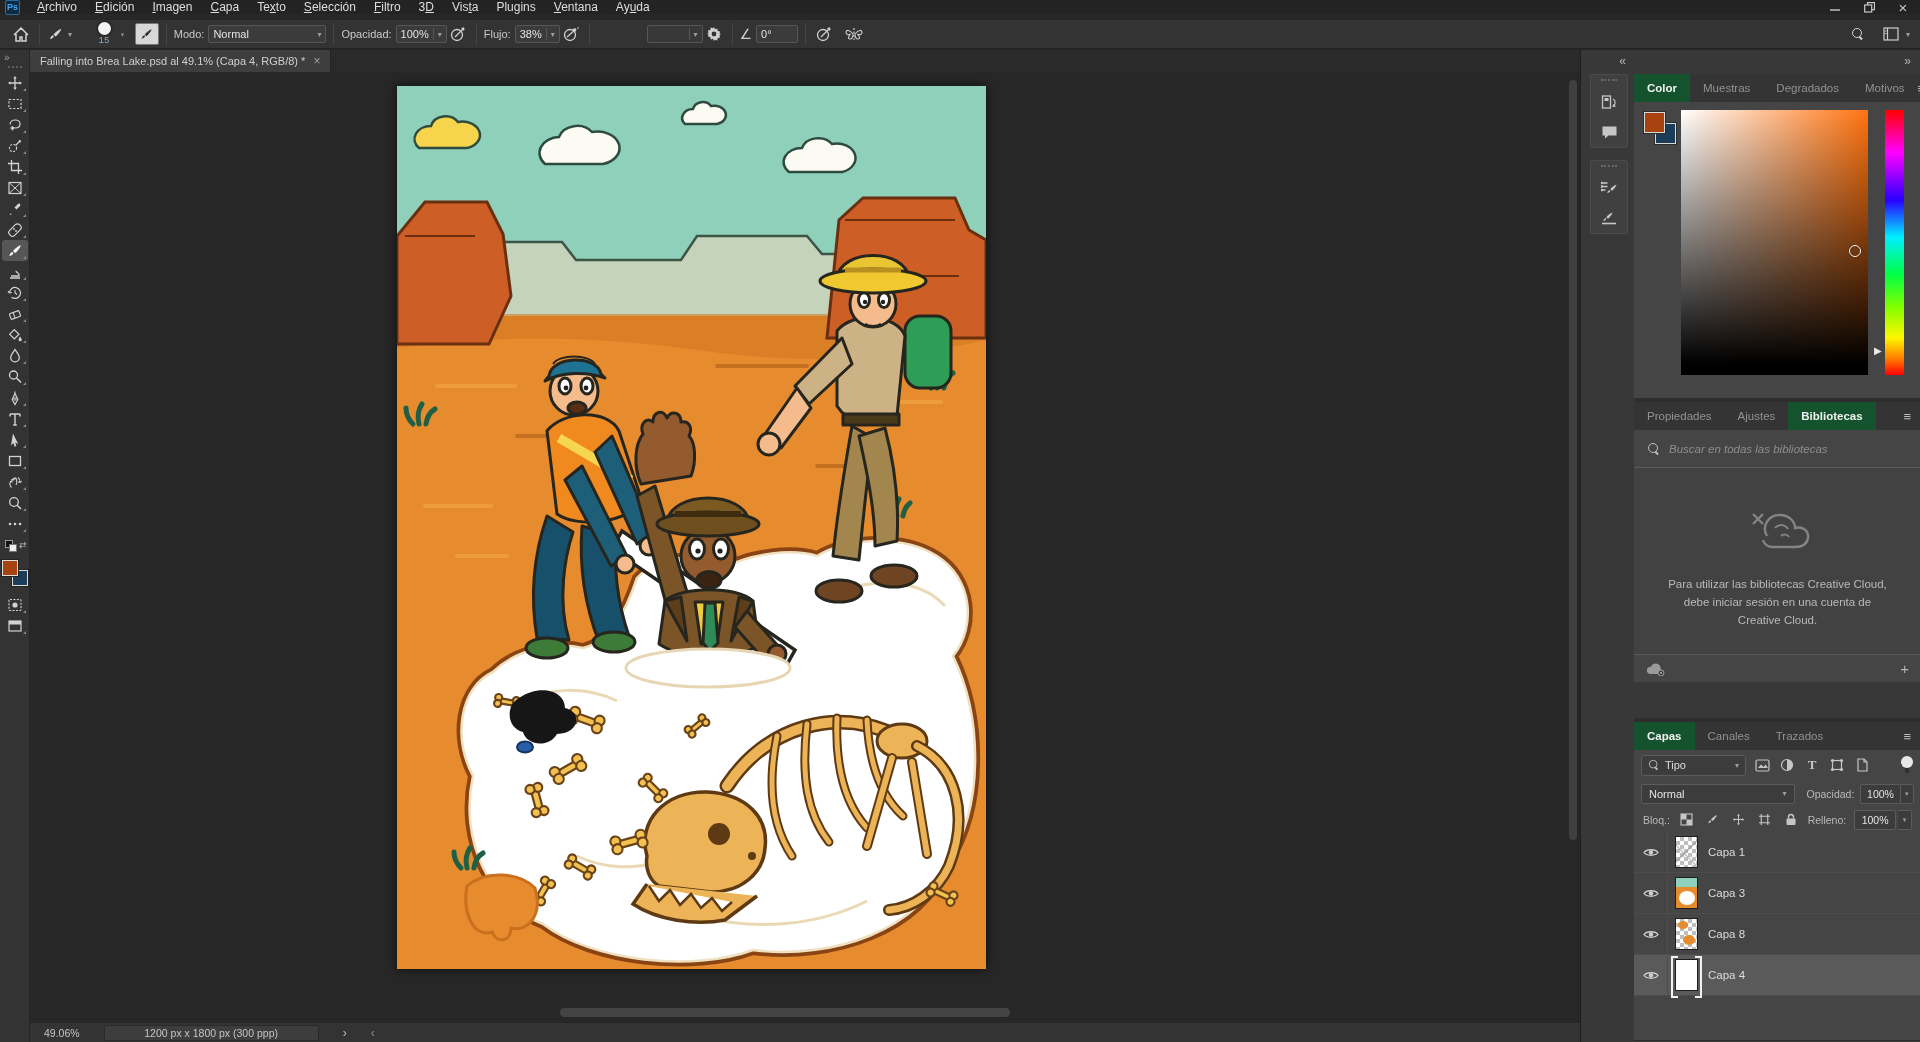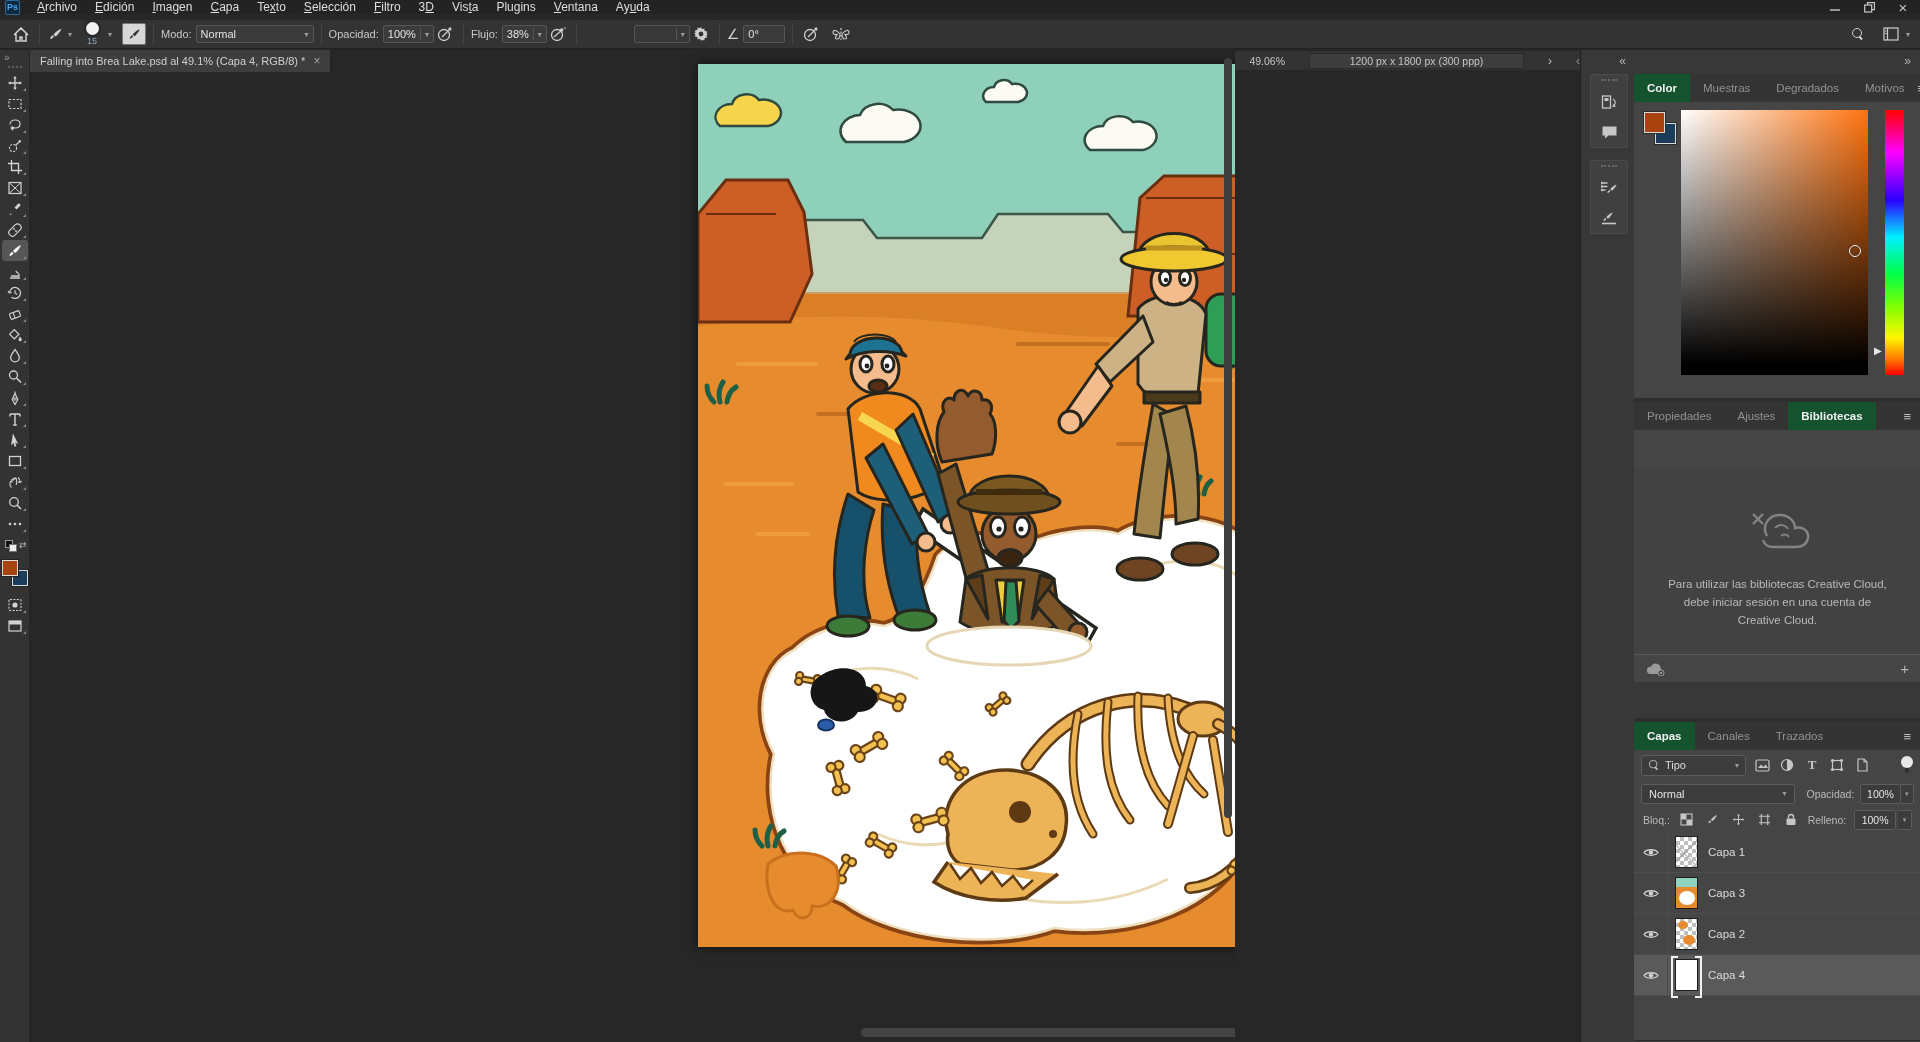"15" span.ob-item { font-family: none -> Liberation Mono, monospace; margin-left: 8px -> 20px }
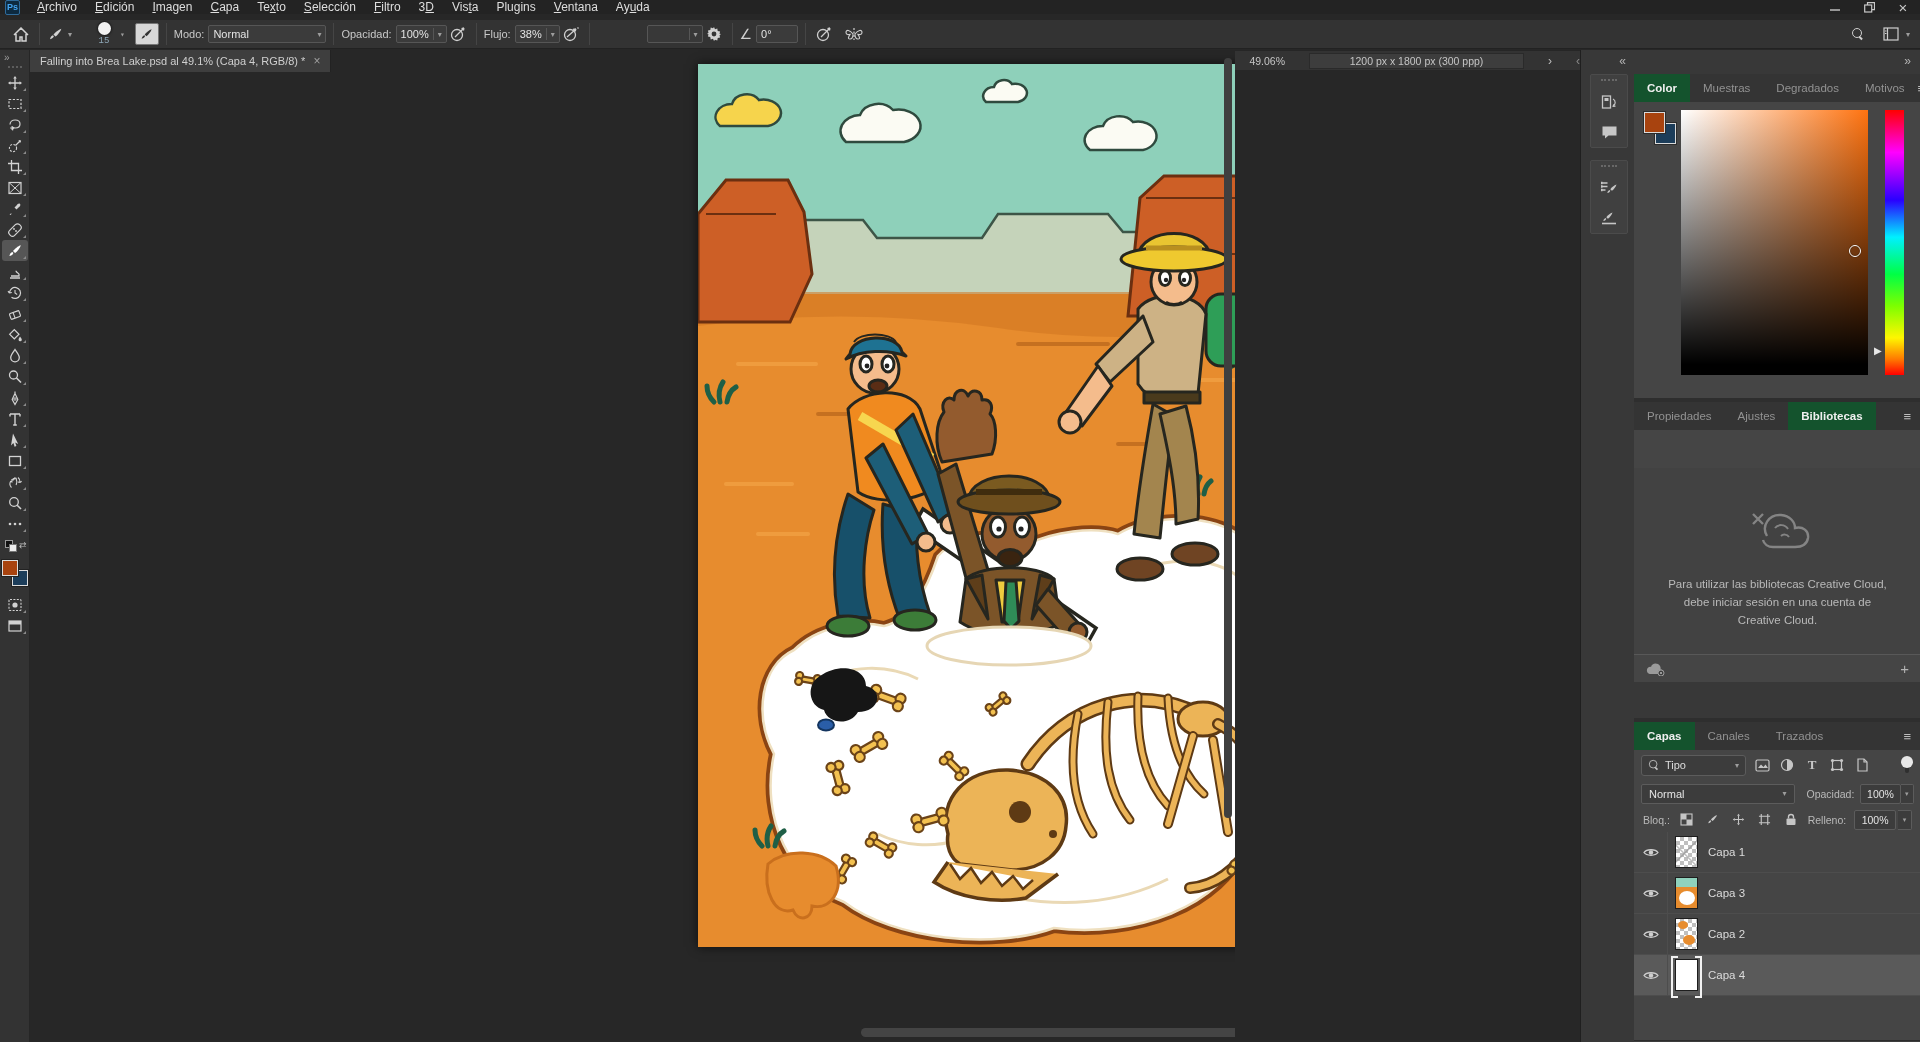"Falling into Brea Lake.psd al" .center { flex-direction: row -> column }
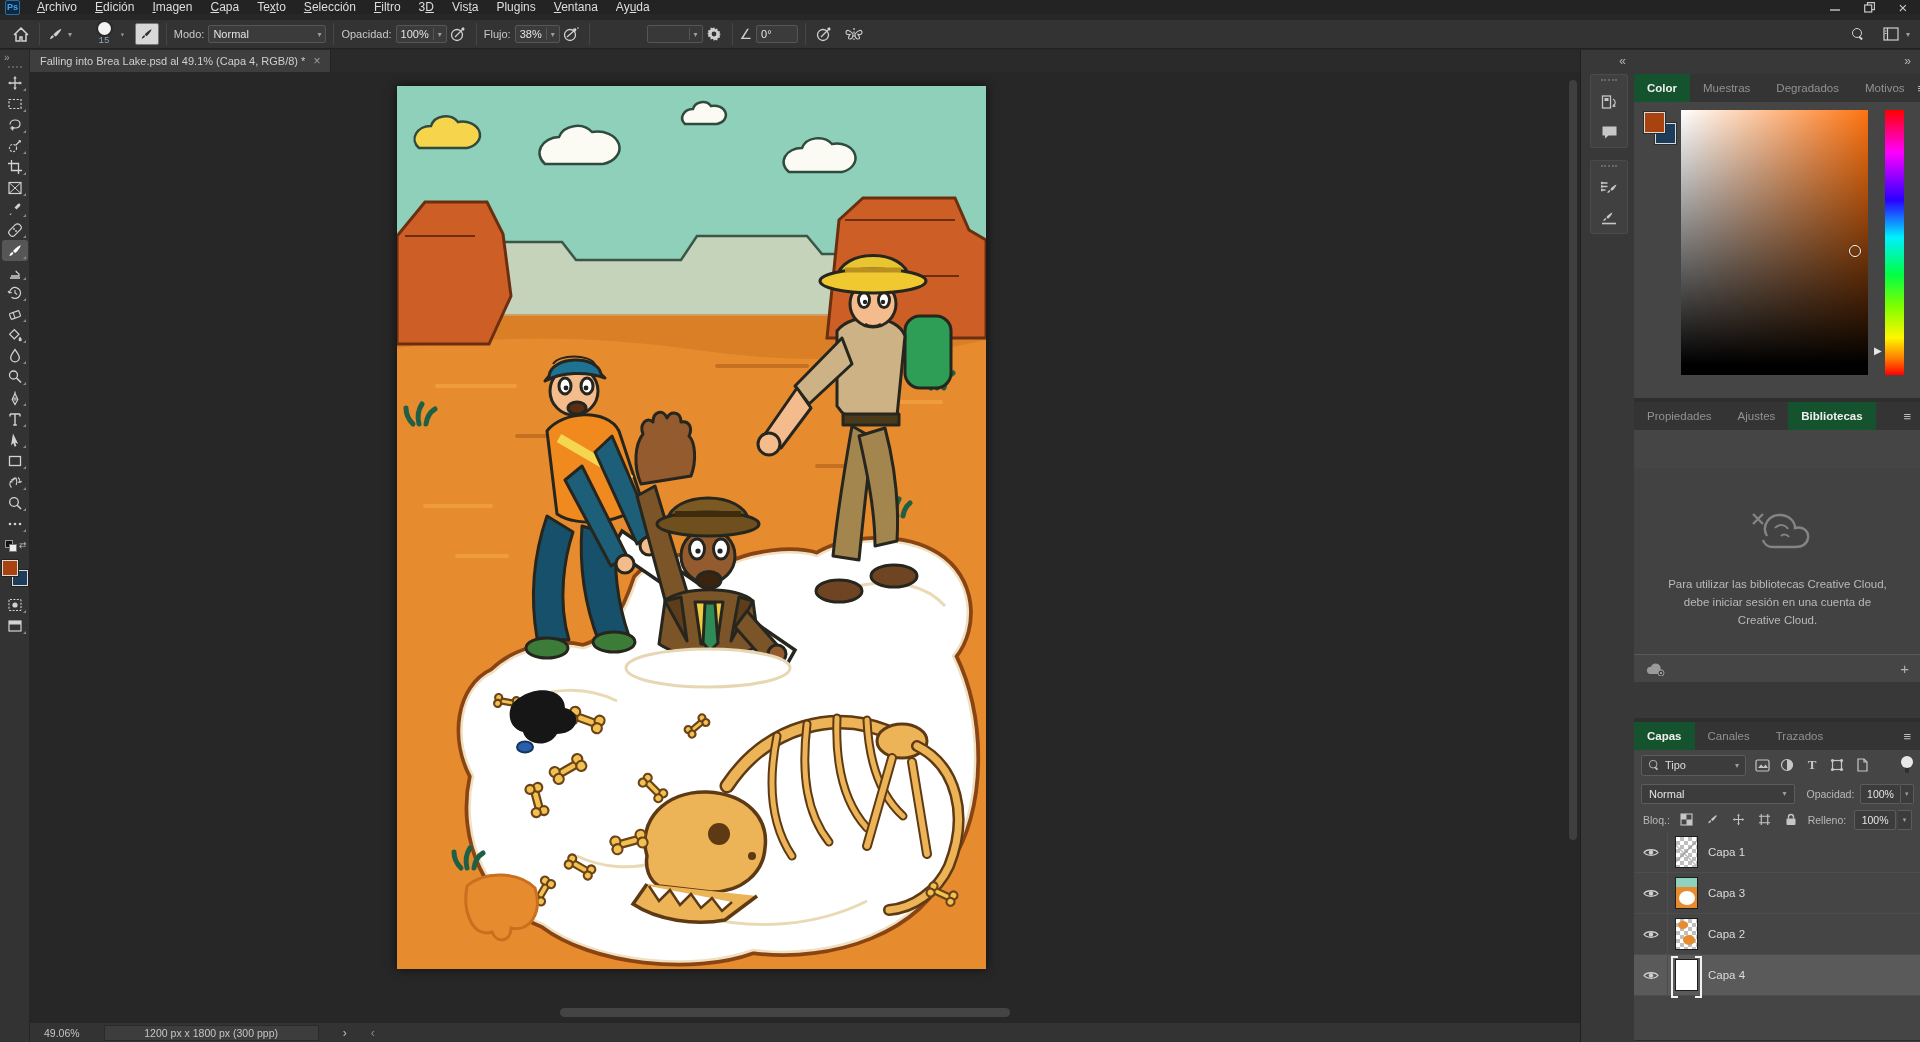"Buscar en todas las bibliotecas" div.lib-search { html: none -> <div> <span></span> <span>Buscar en todas las bibliotecas</span> </div> }
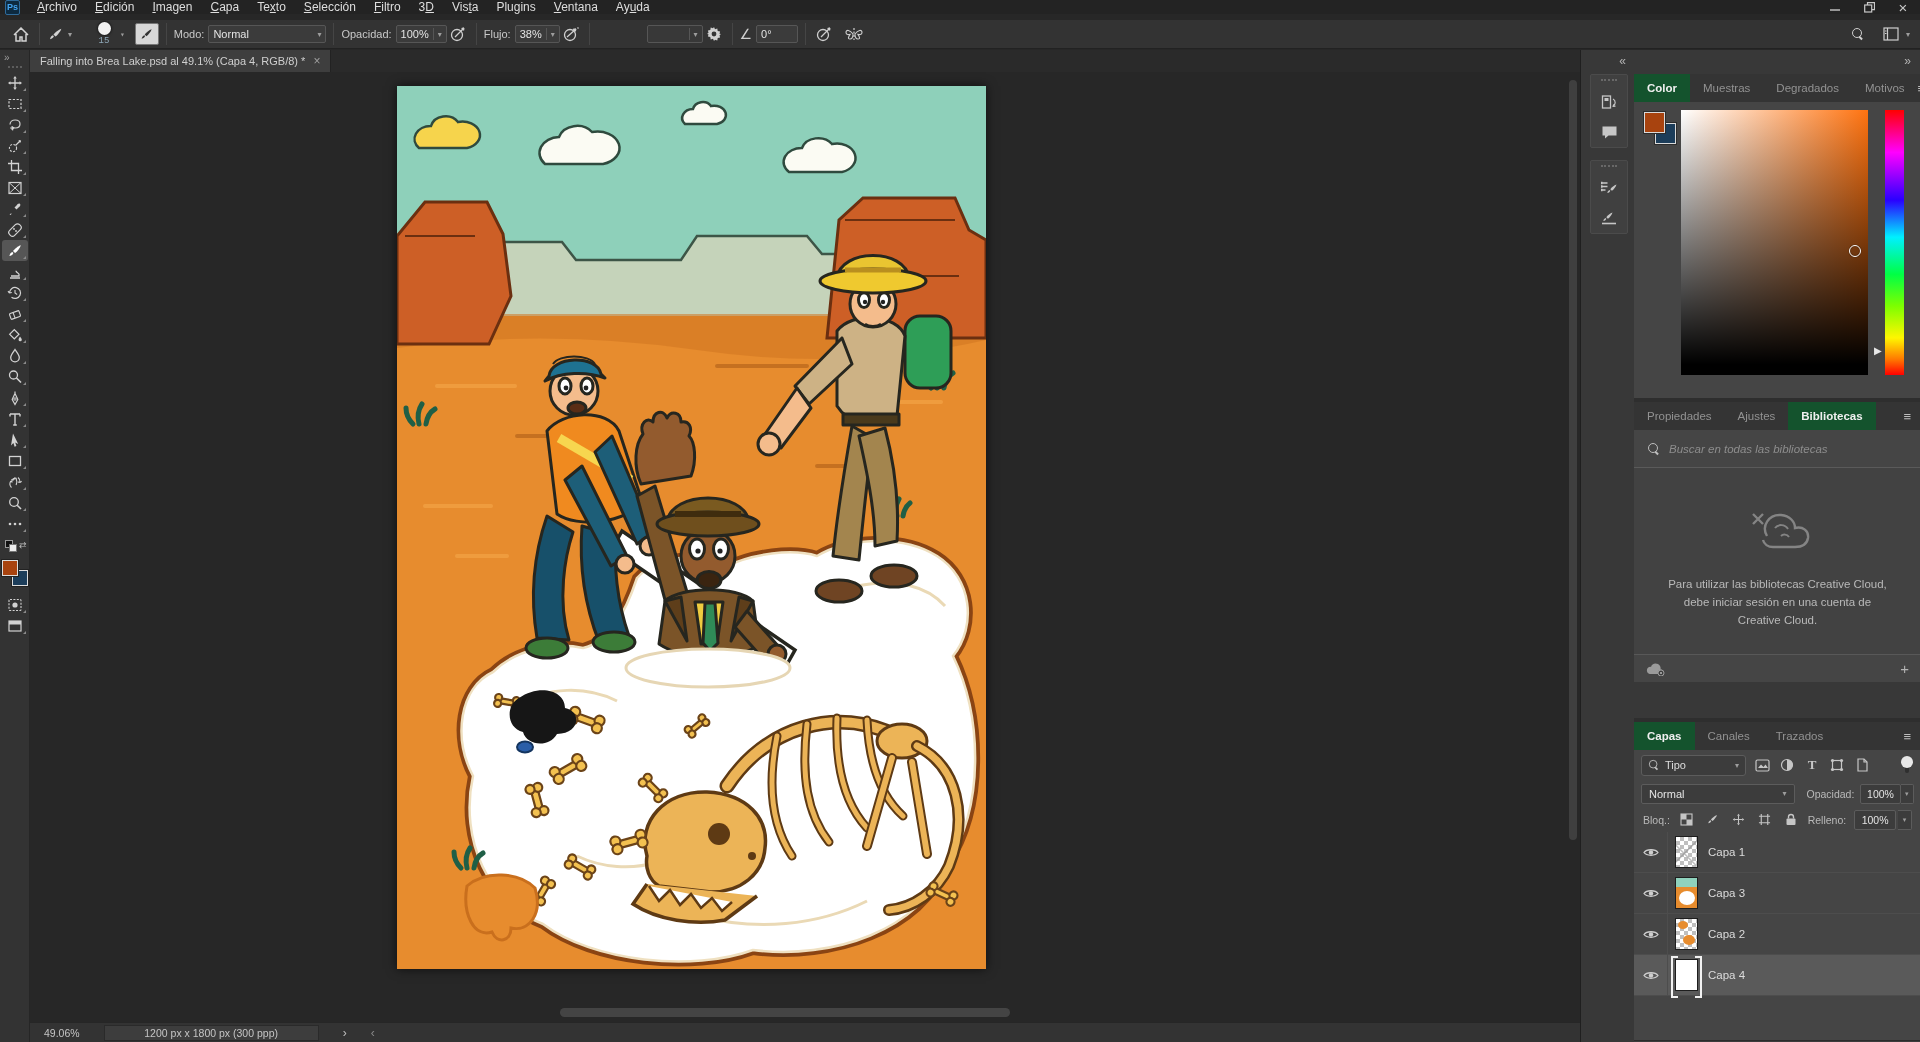"Capa 2" span.lname { text: 2 -> 8 }
